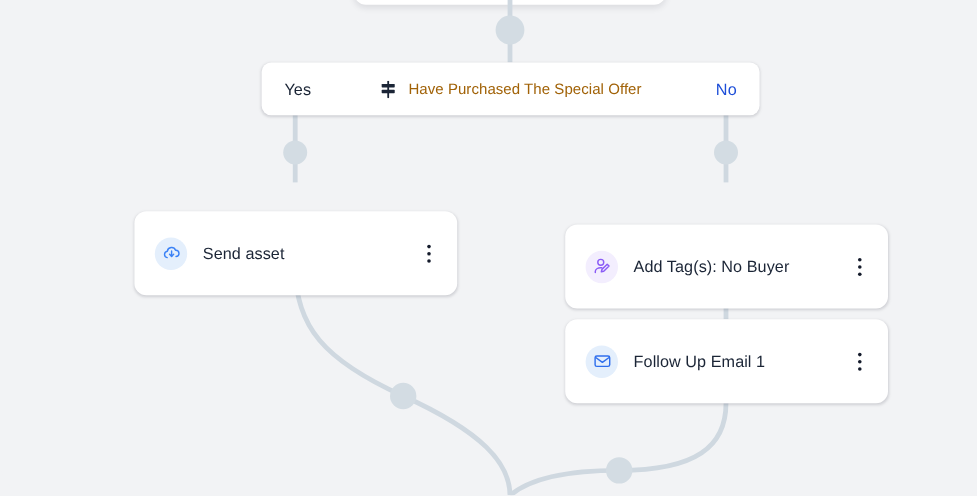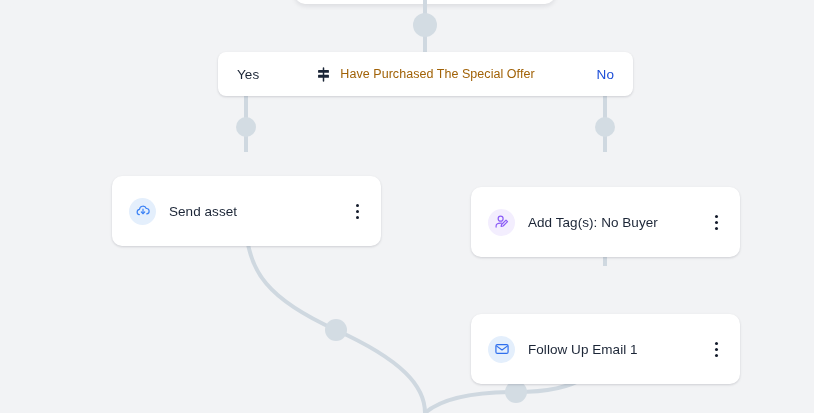"Follow Up Email 1" #card-follow-up-email-1 { margin-top: 48px -> none }
